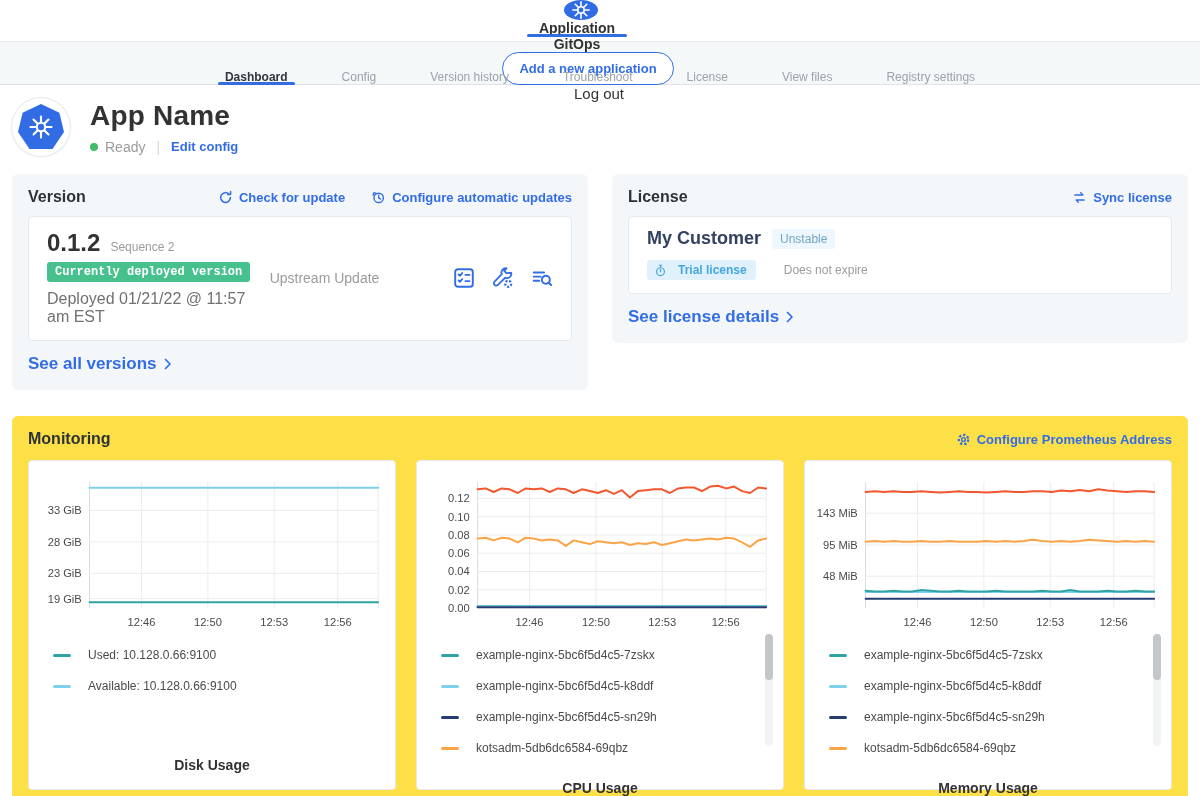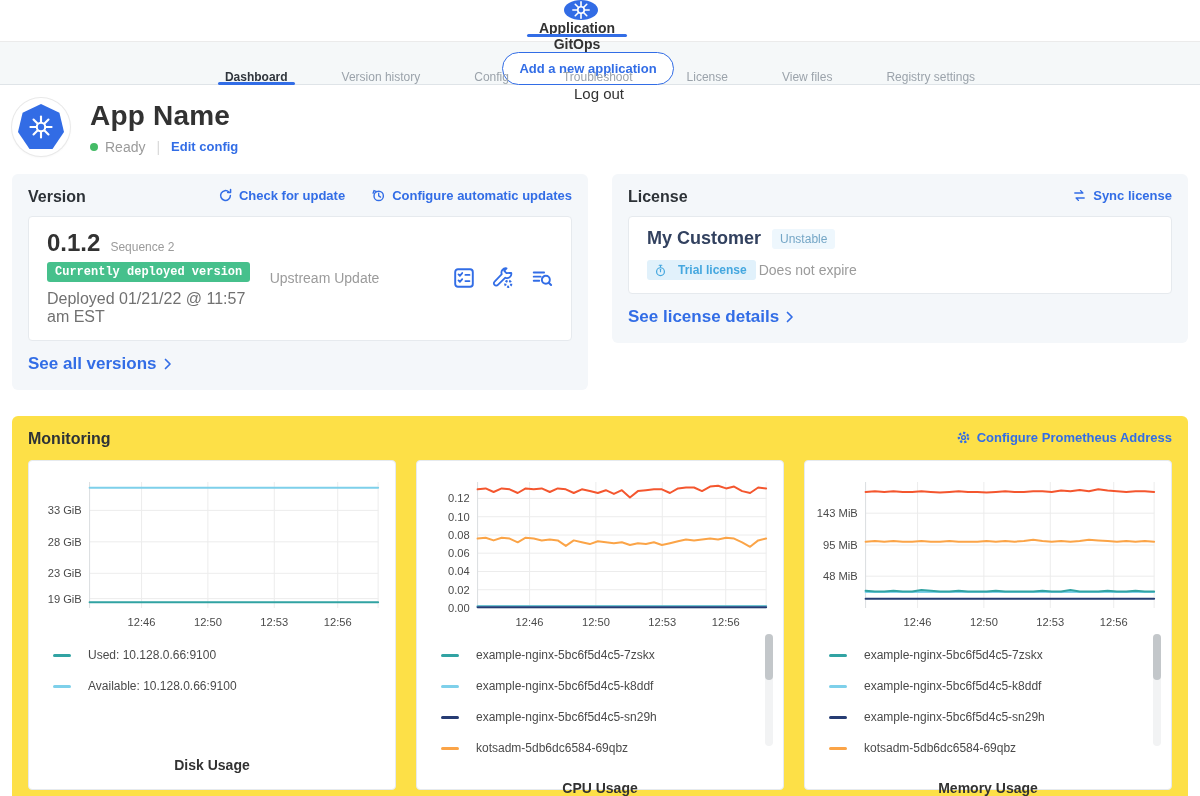"Version history" div.sub-tab { order: before "Config" -> after "Config" }
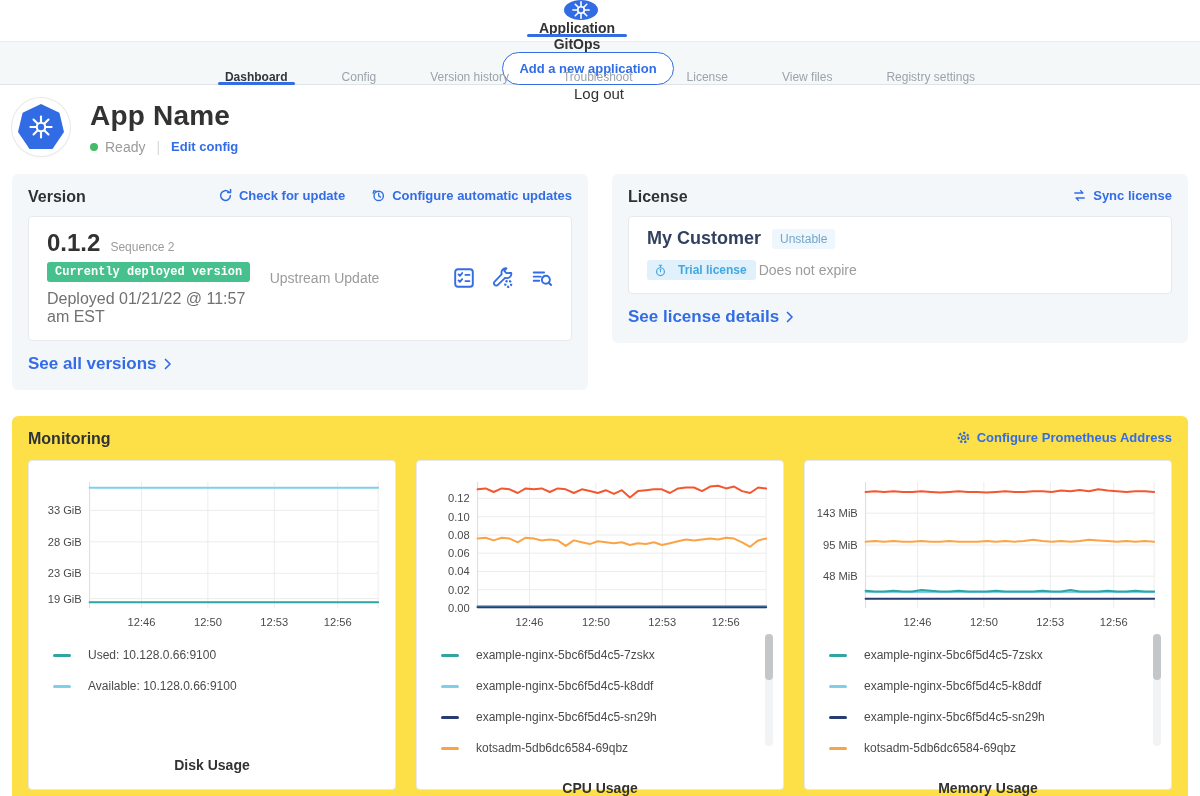"Version" .panel-header { align-items: flex-start -> center }
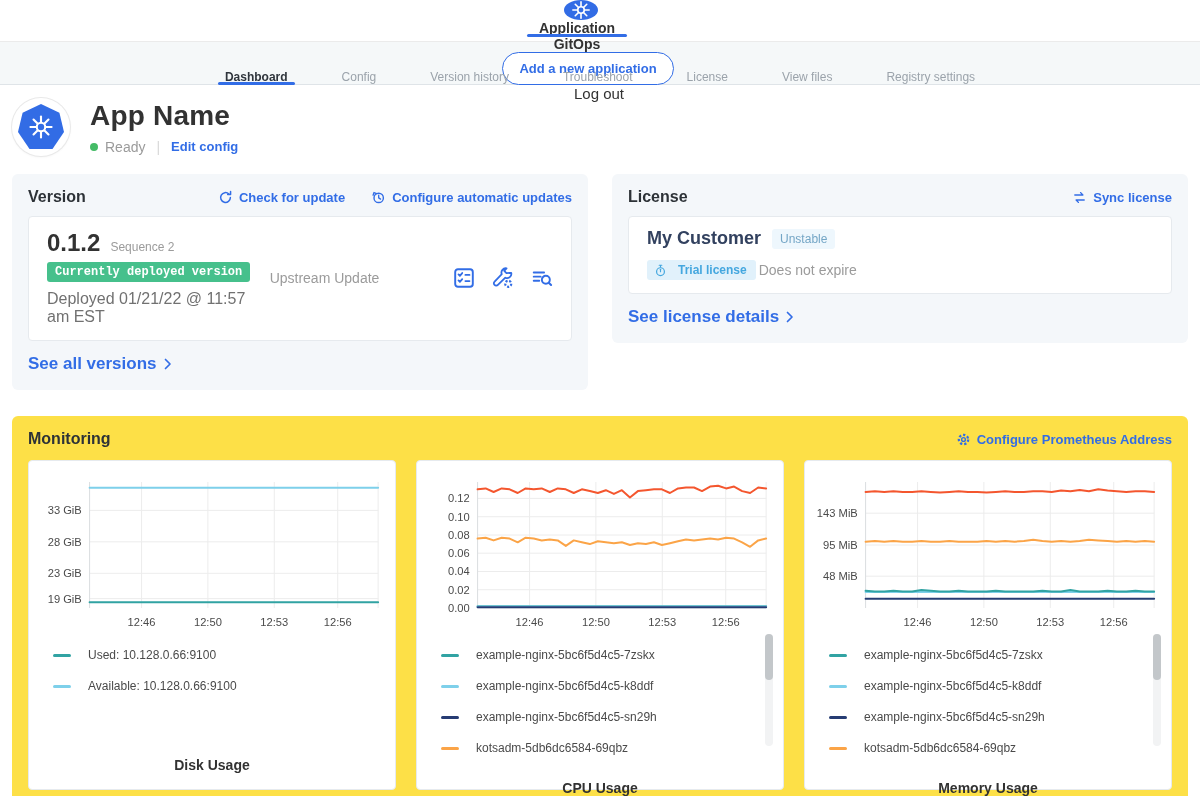"Does not expire" .expiry { font-size: 14px -> 12px; margin-left: 3px -> 28px }
